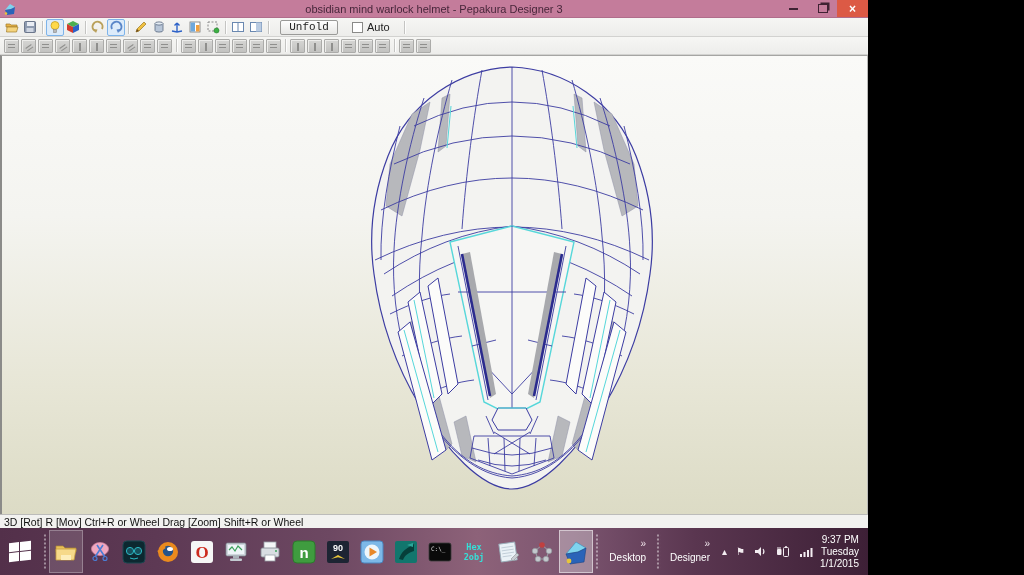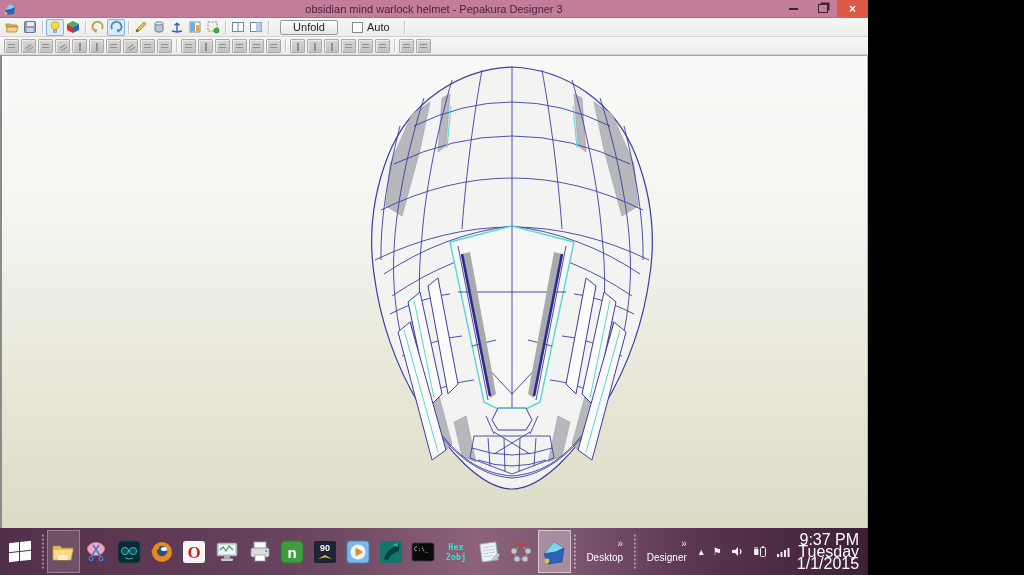"Unfold" .unfold-btn { font-family: none -> Liberation Mono, monospace }
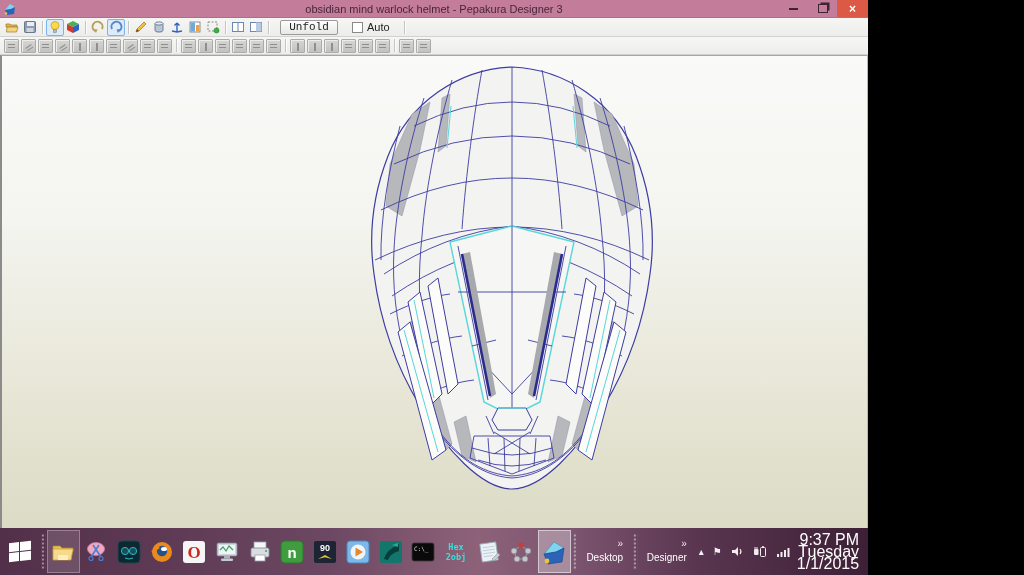"3D [Rot] R [Mov] Ctrl+R" div.statusbar { html: none -> <div> <span>3D [Rot] R [Mov] Ctrl+R or Wheel Drag [Zoom] Shift+R or Wheel</span> </div> }
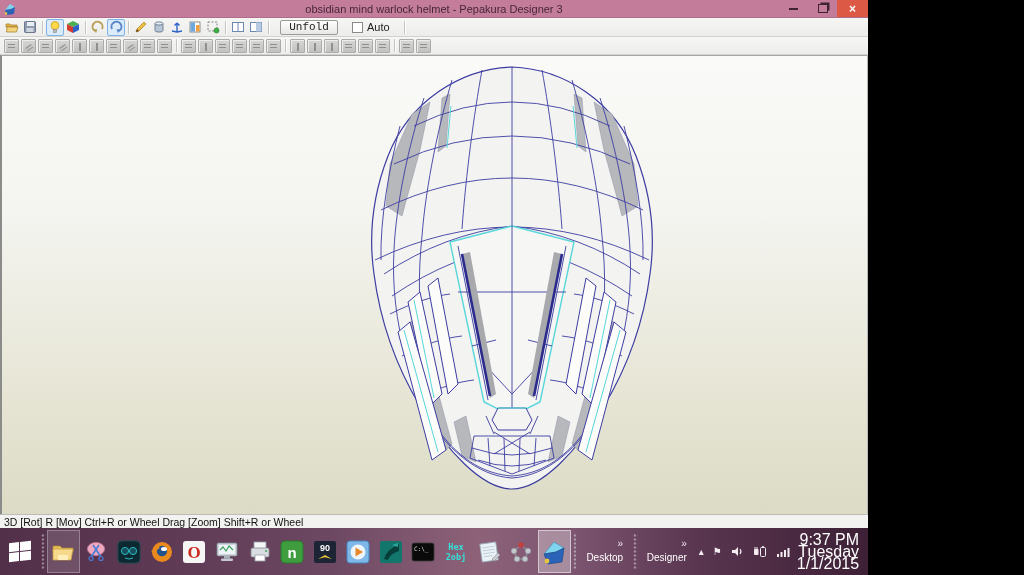"9:37 PM" .clock { font-size: 16px -> 10px }
